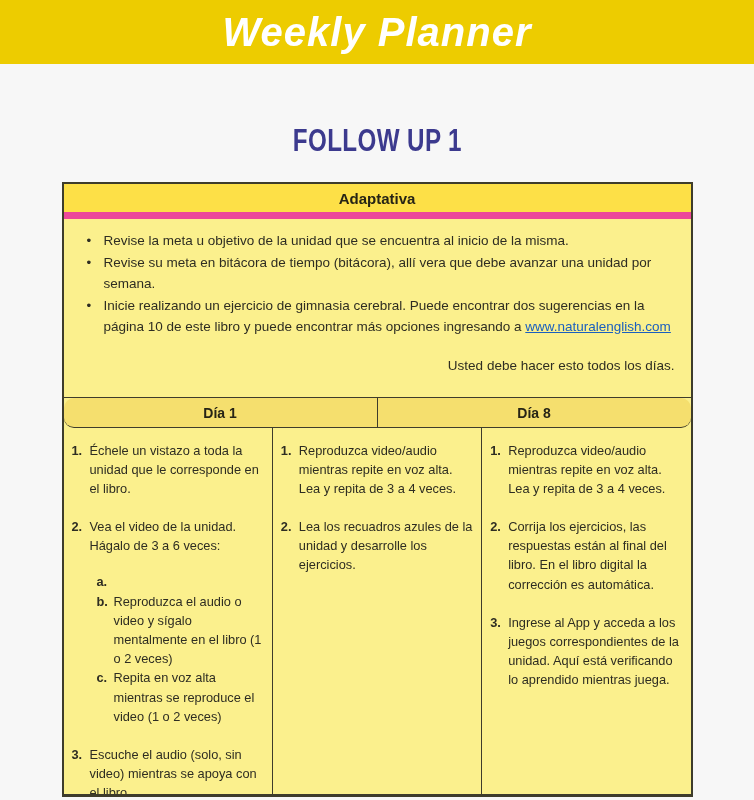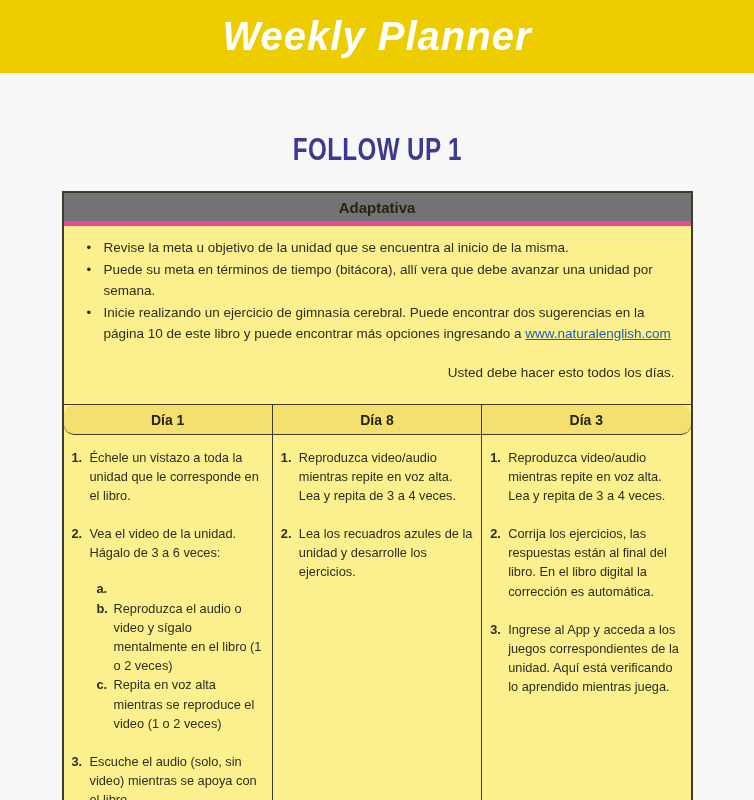"Weekly Planner" .banner { height: 73px -> 64px }
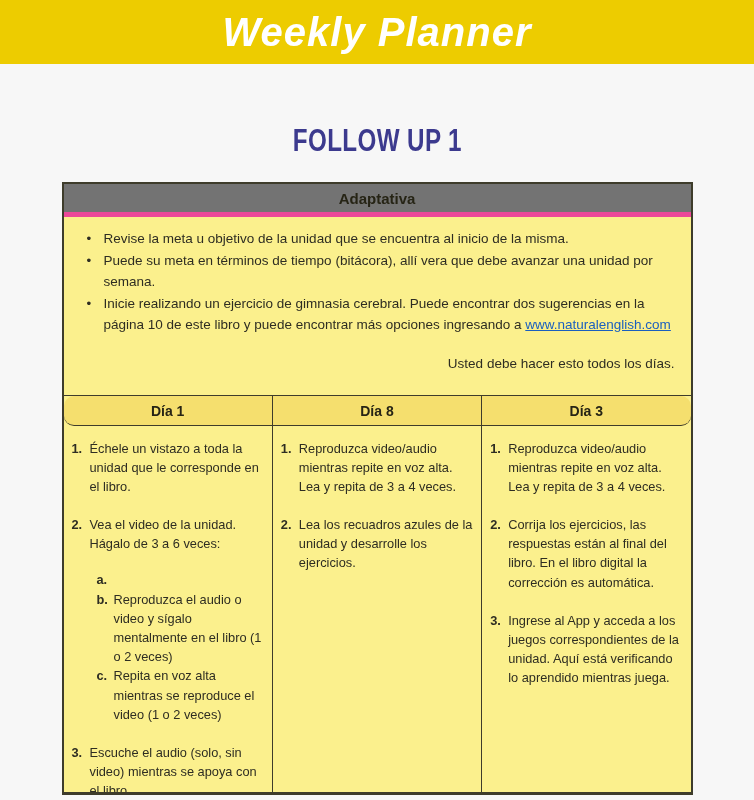"Adaptativa" .section-header { background: #737373 -> #fde047 }
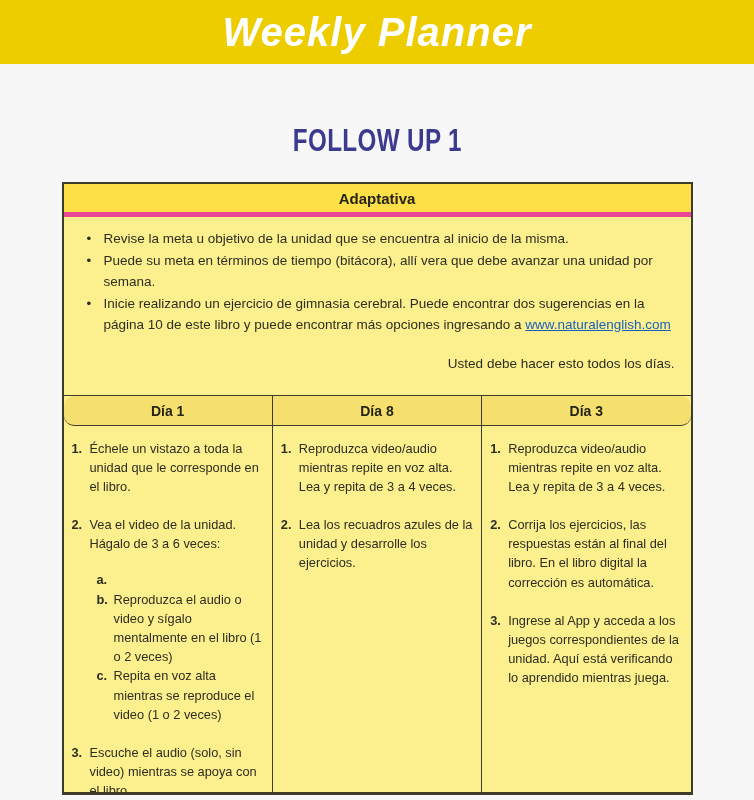"Revise la meta u objetivo" .section-header + * { border-top: 5px solid #ec4899 -> 7px solid #ec4899 }
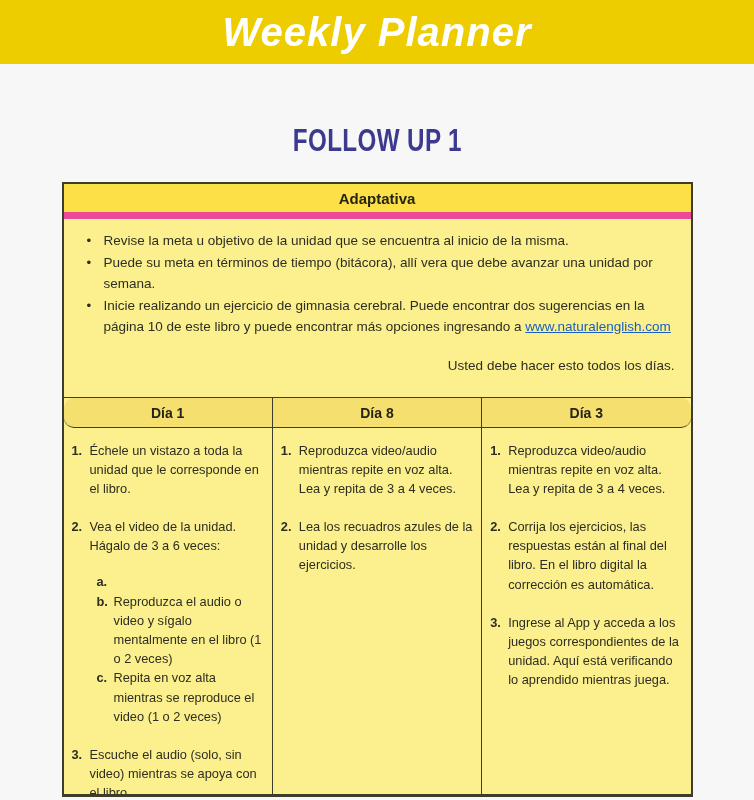"Puede su meta en términos" li { text: Puede su meta en términos -> Revise su meta en bitácora }
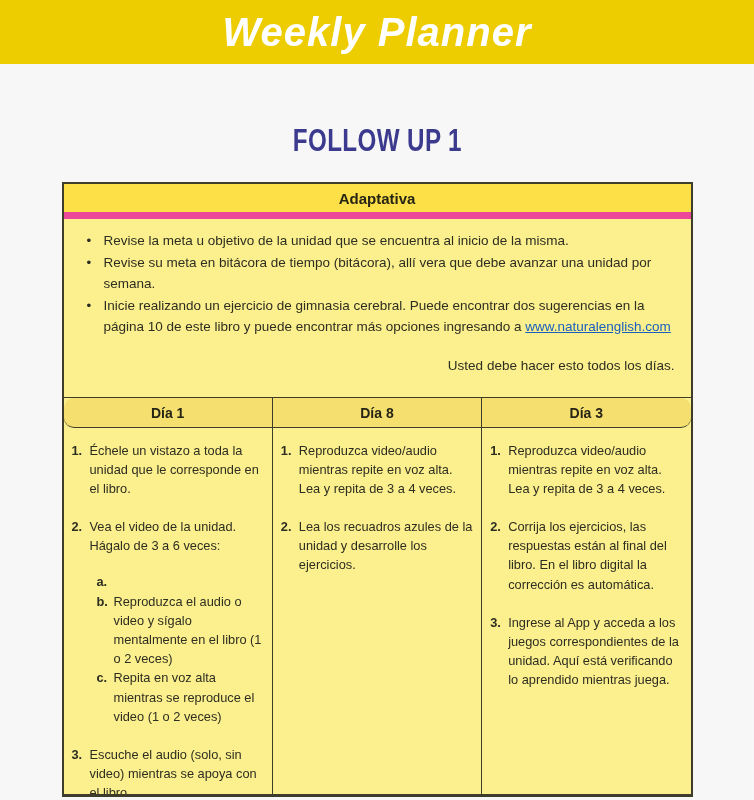"Día 3" div.day-header-cell { html: <div>Día 3</div> -> none }
